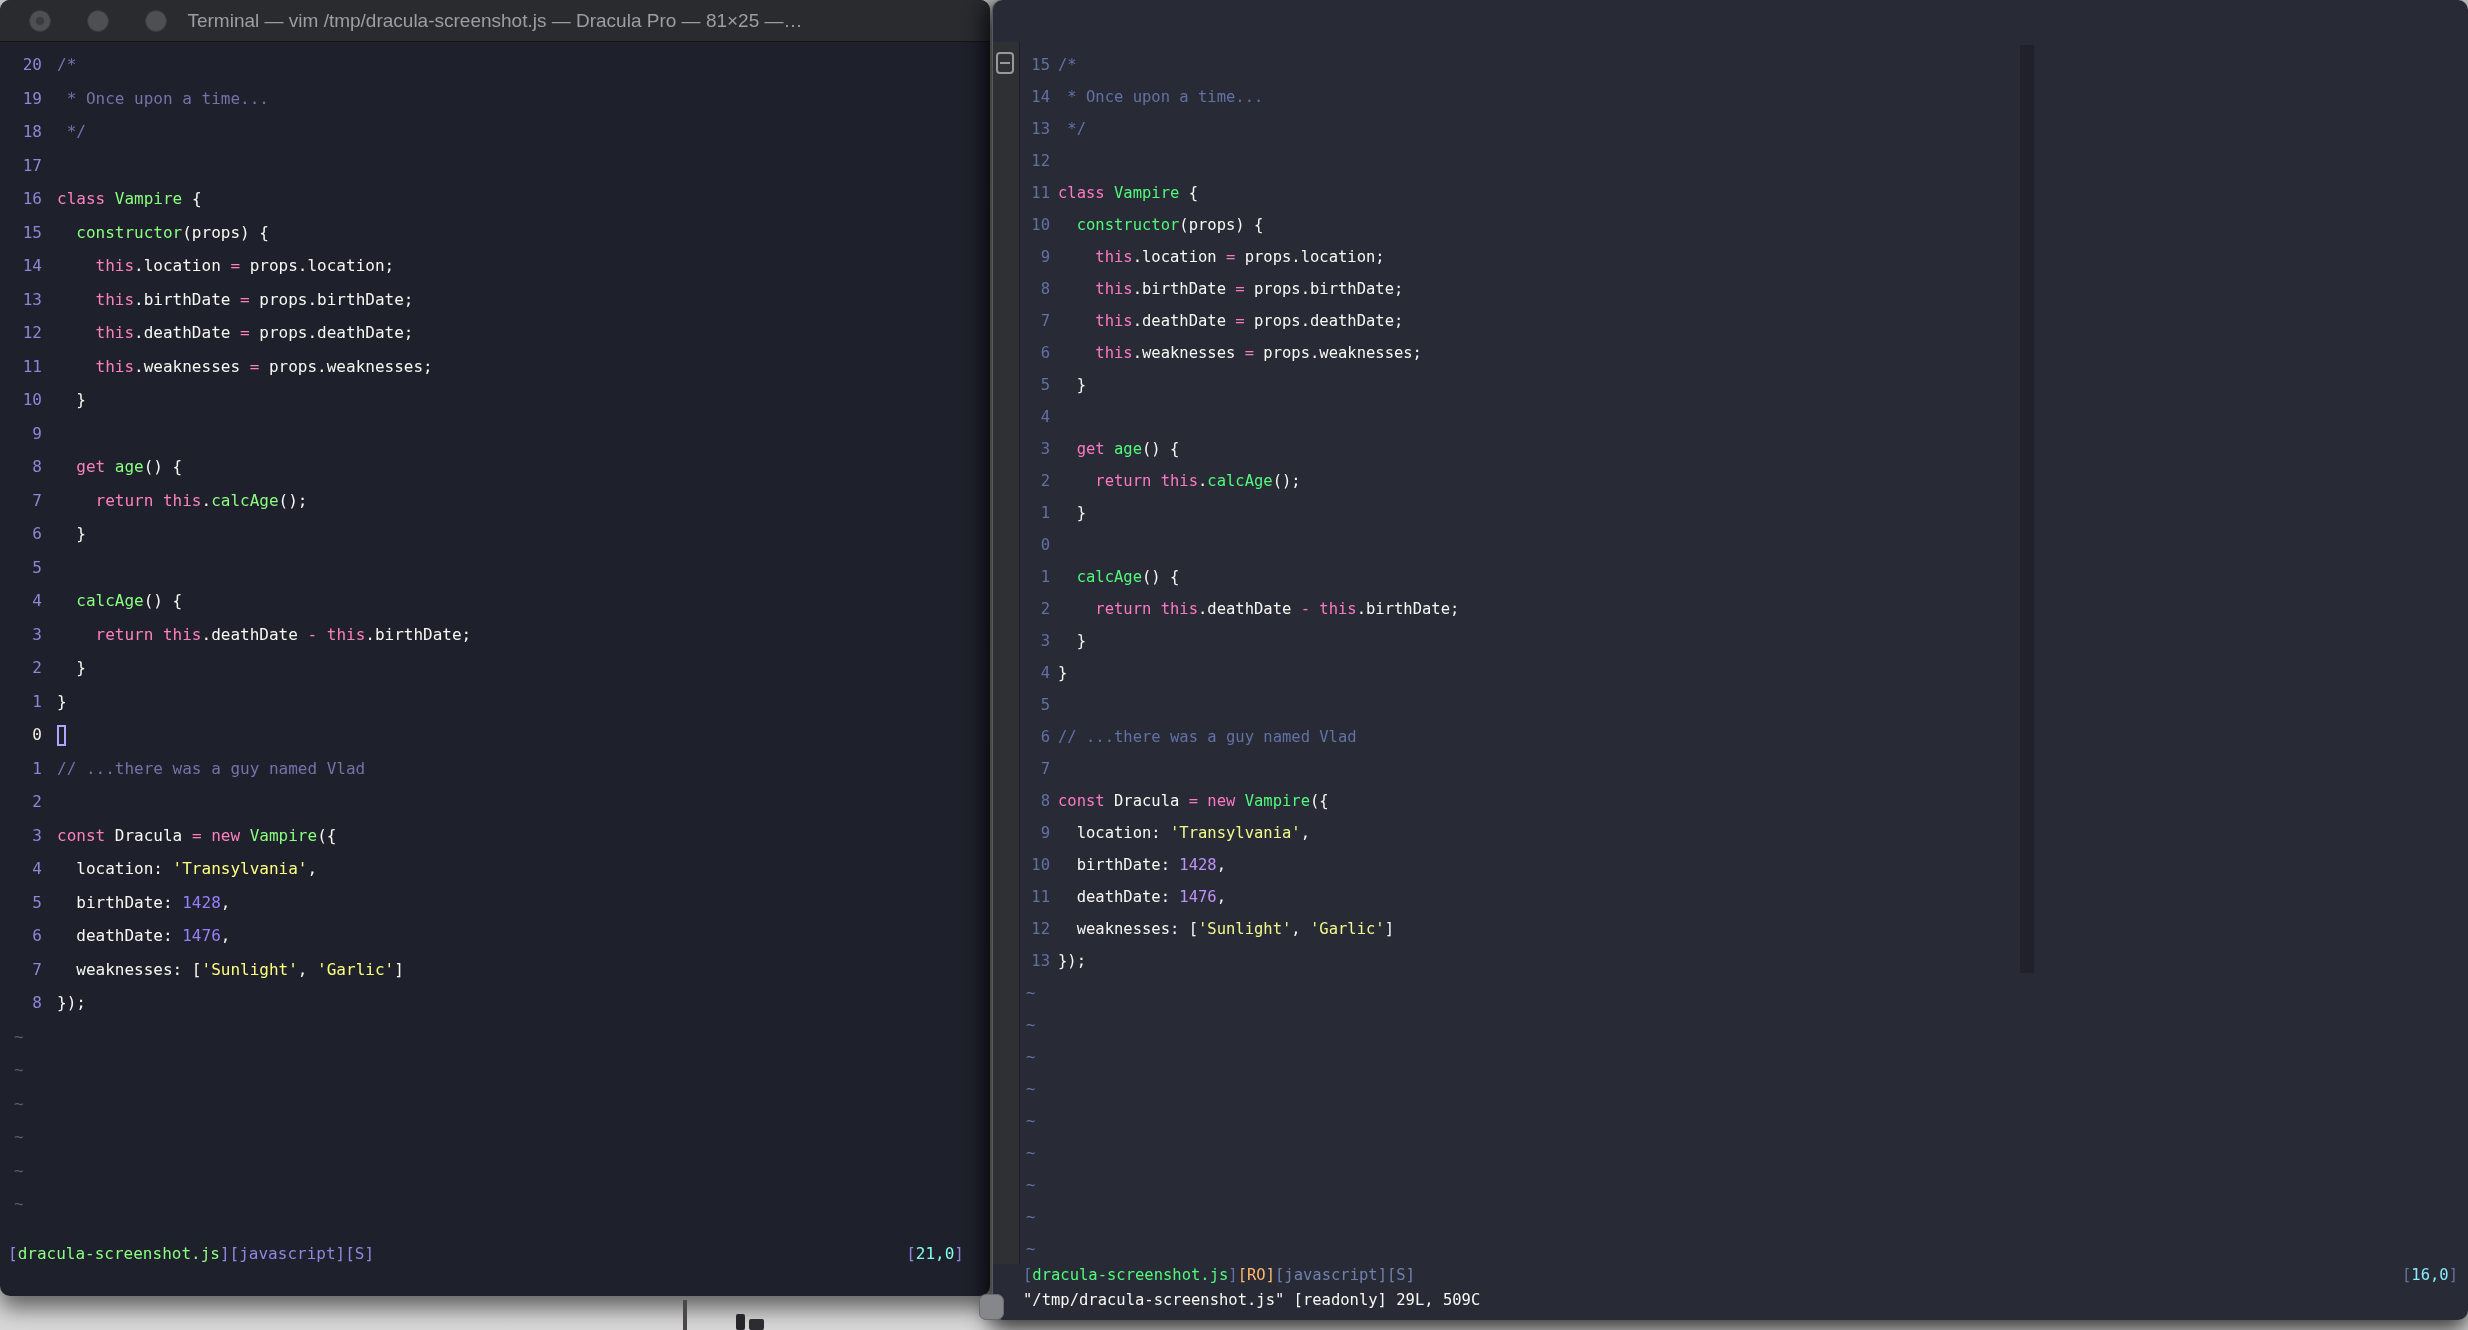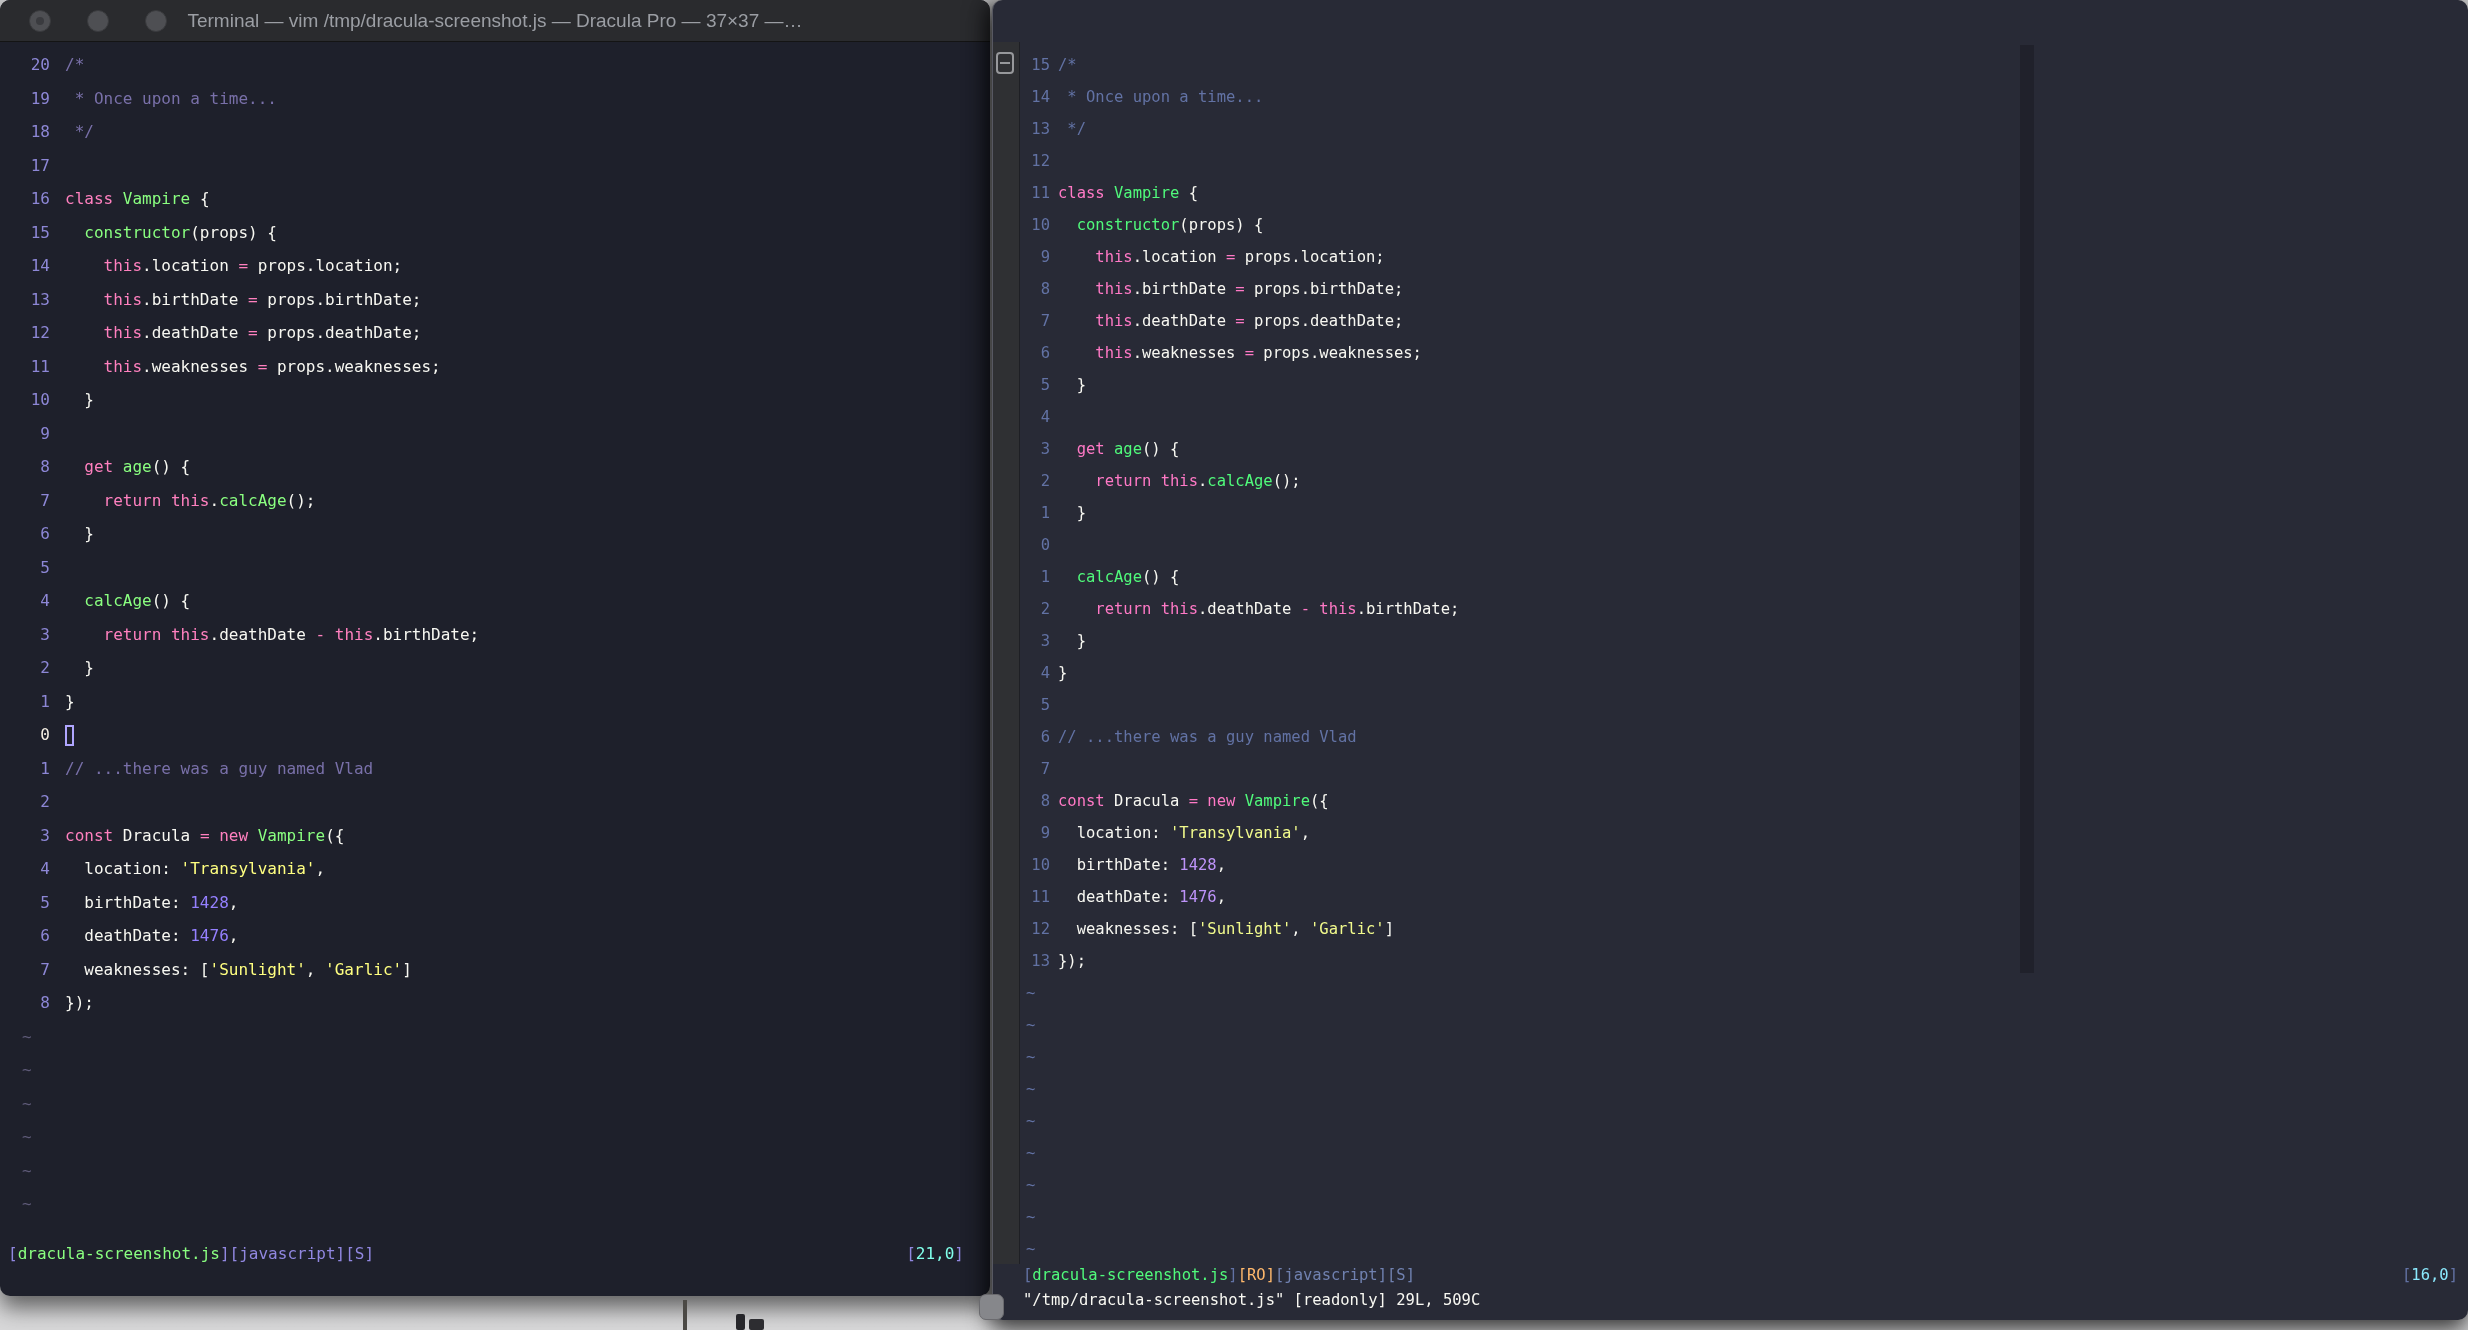"Terminal — vim" div.title { text: 37×37 -> 81×25 }
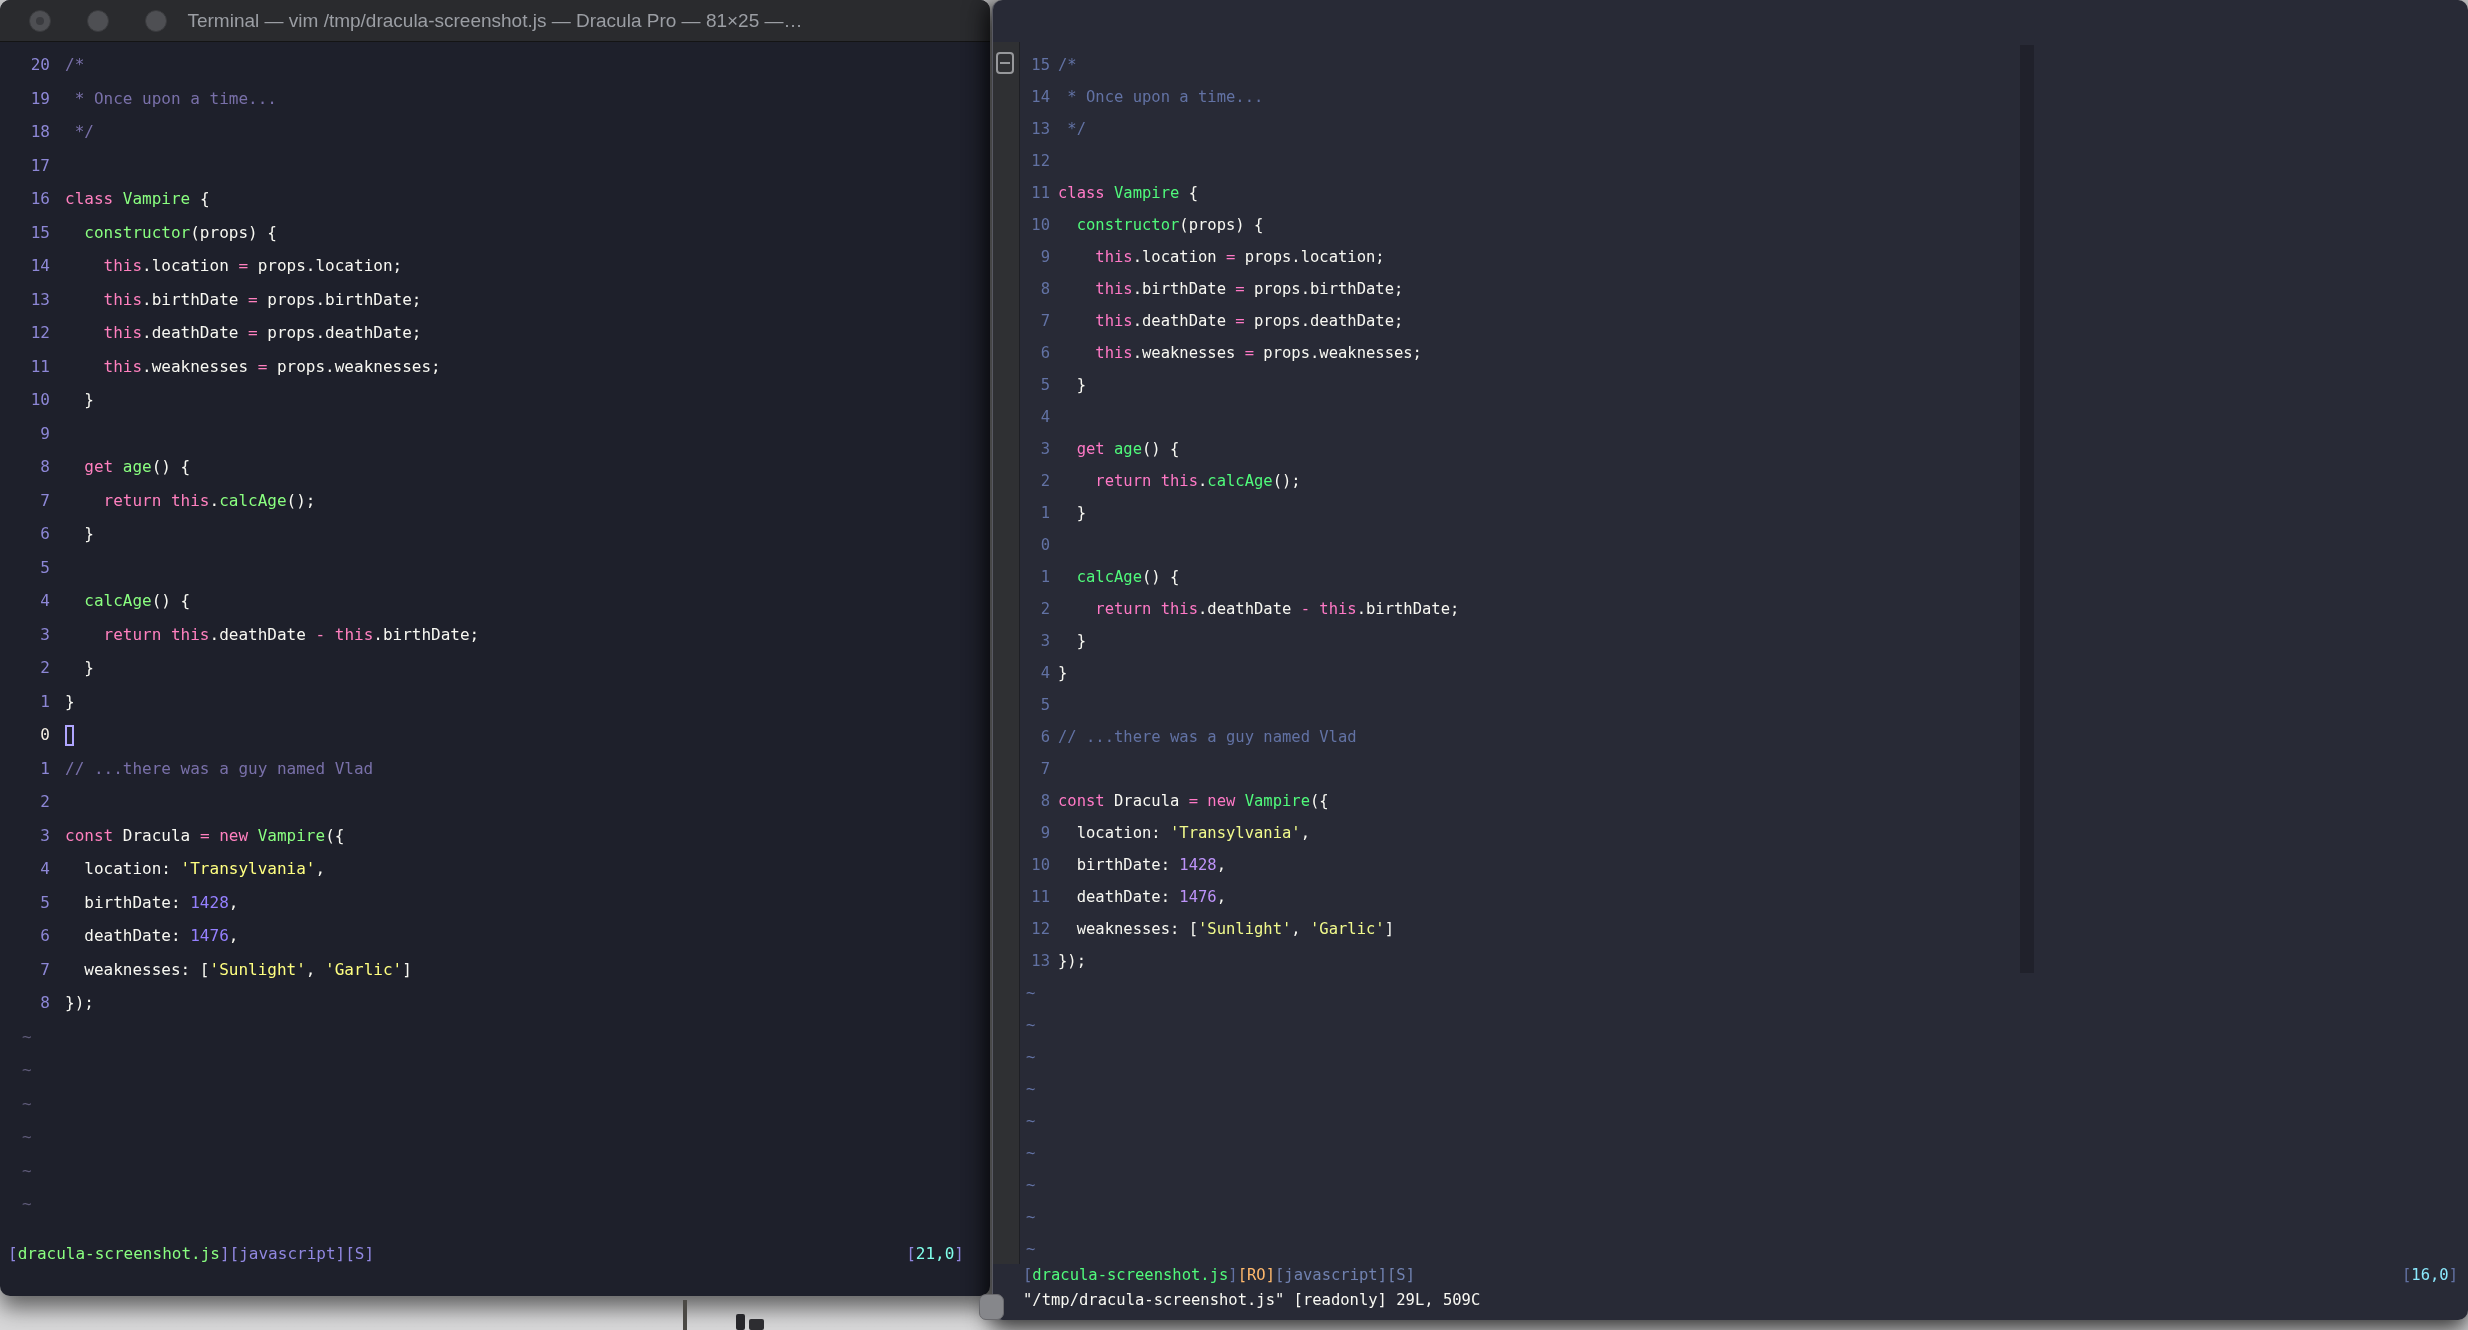"20" #left-window .row { padding-left: 22px -> 14px }
